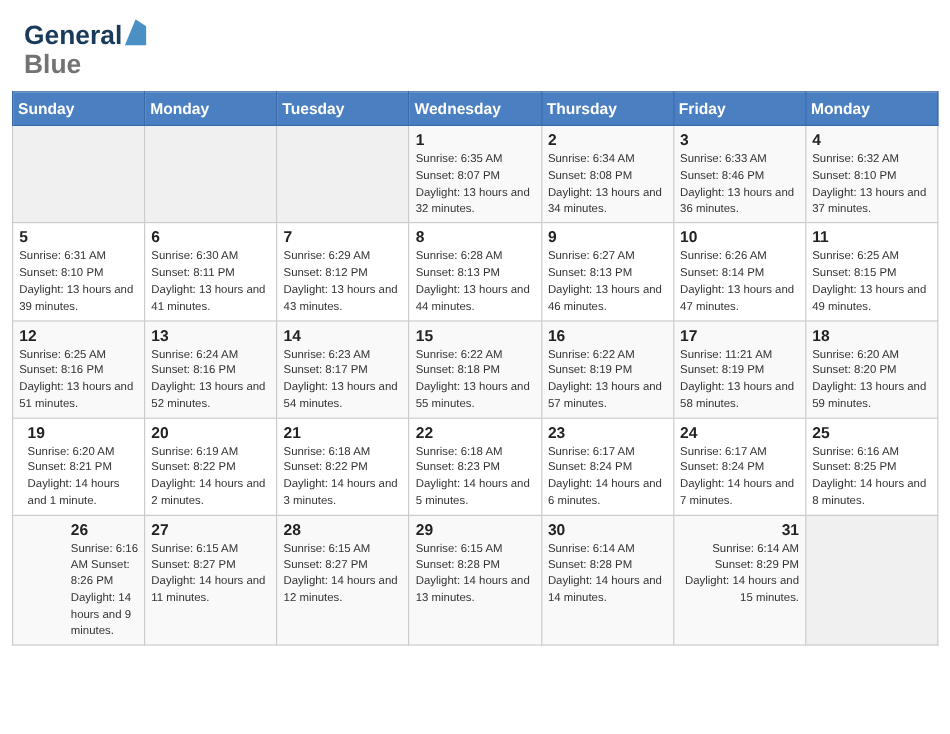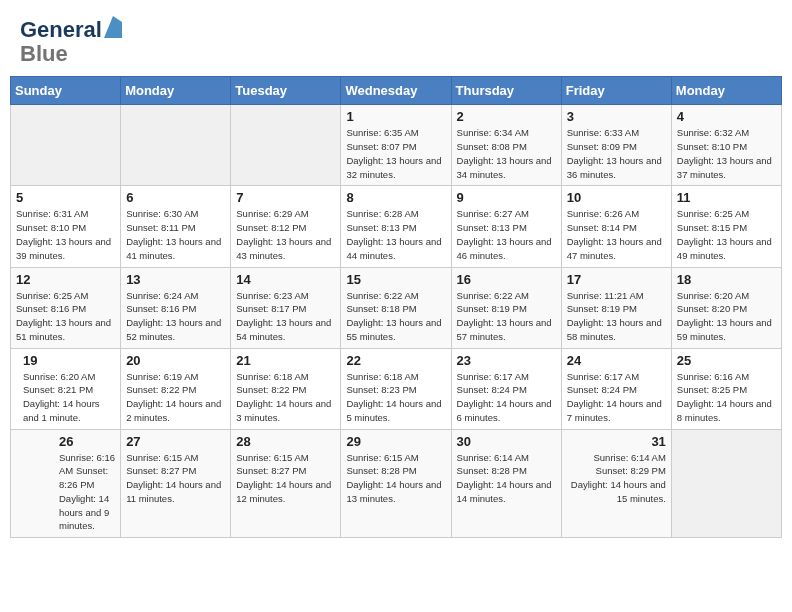"Sunrise: 6:33 AM Sunset: 8:09" div.day-info { text: 8:09 -> 8:46 }
